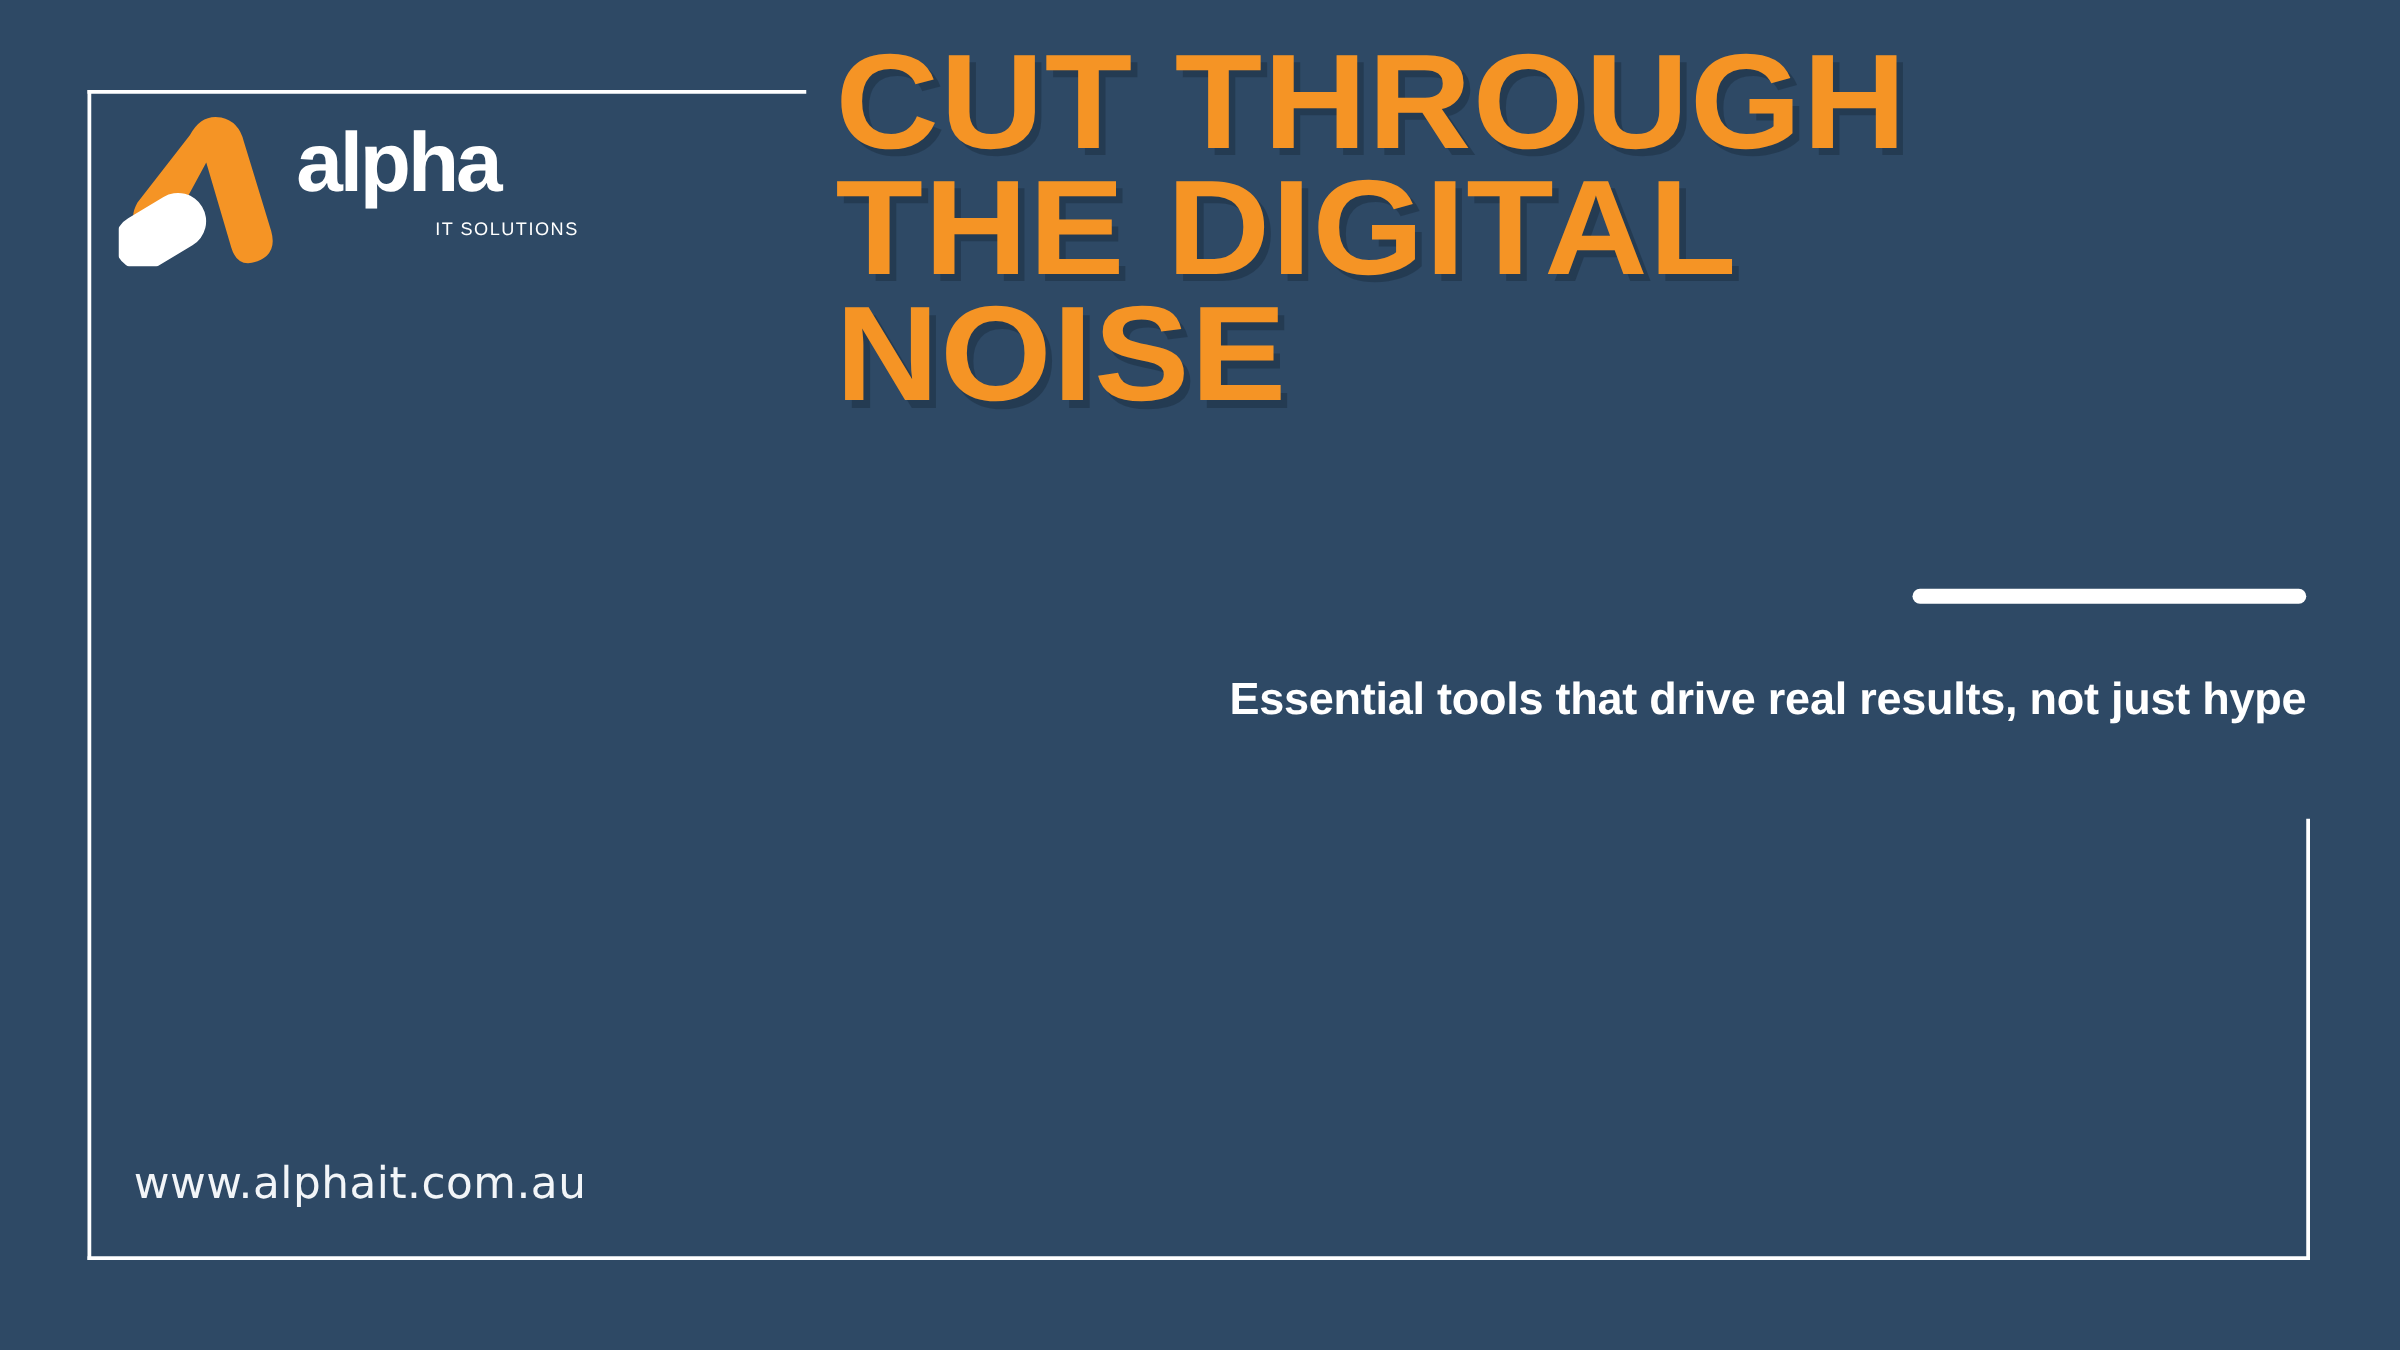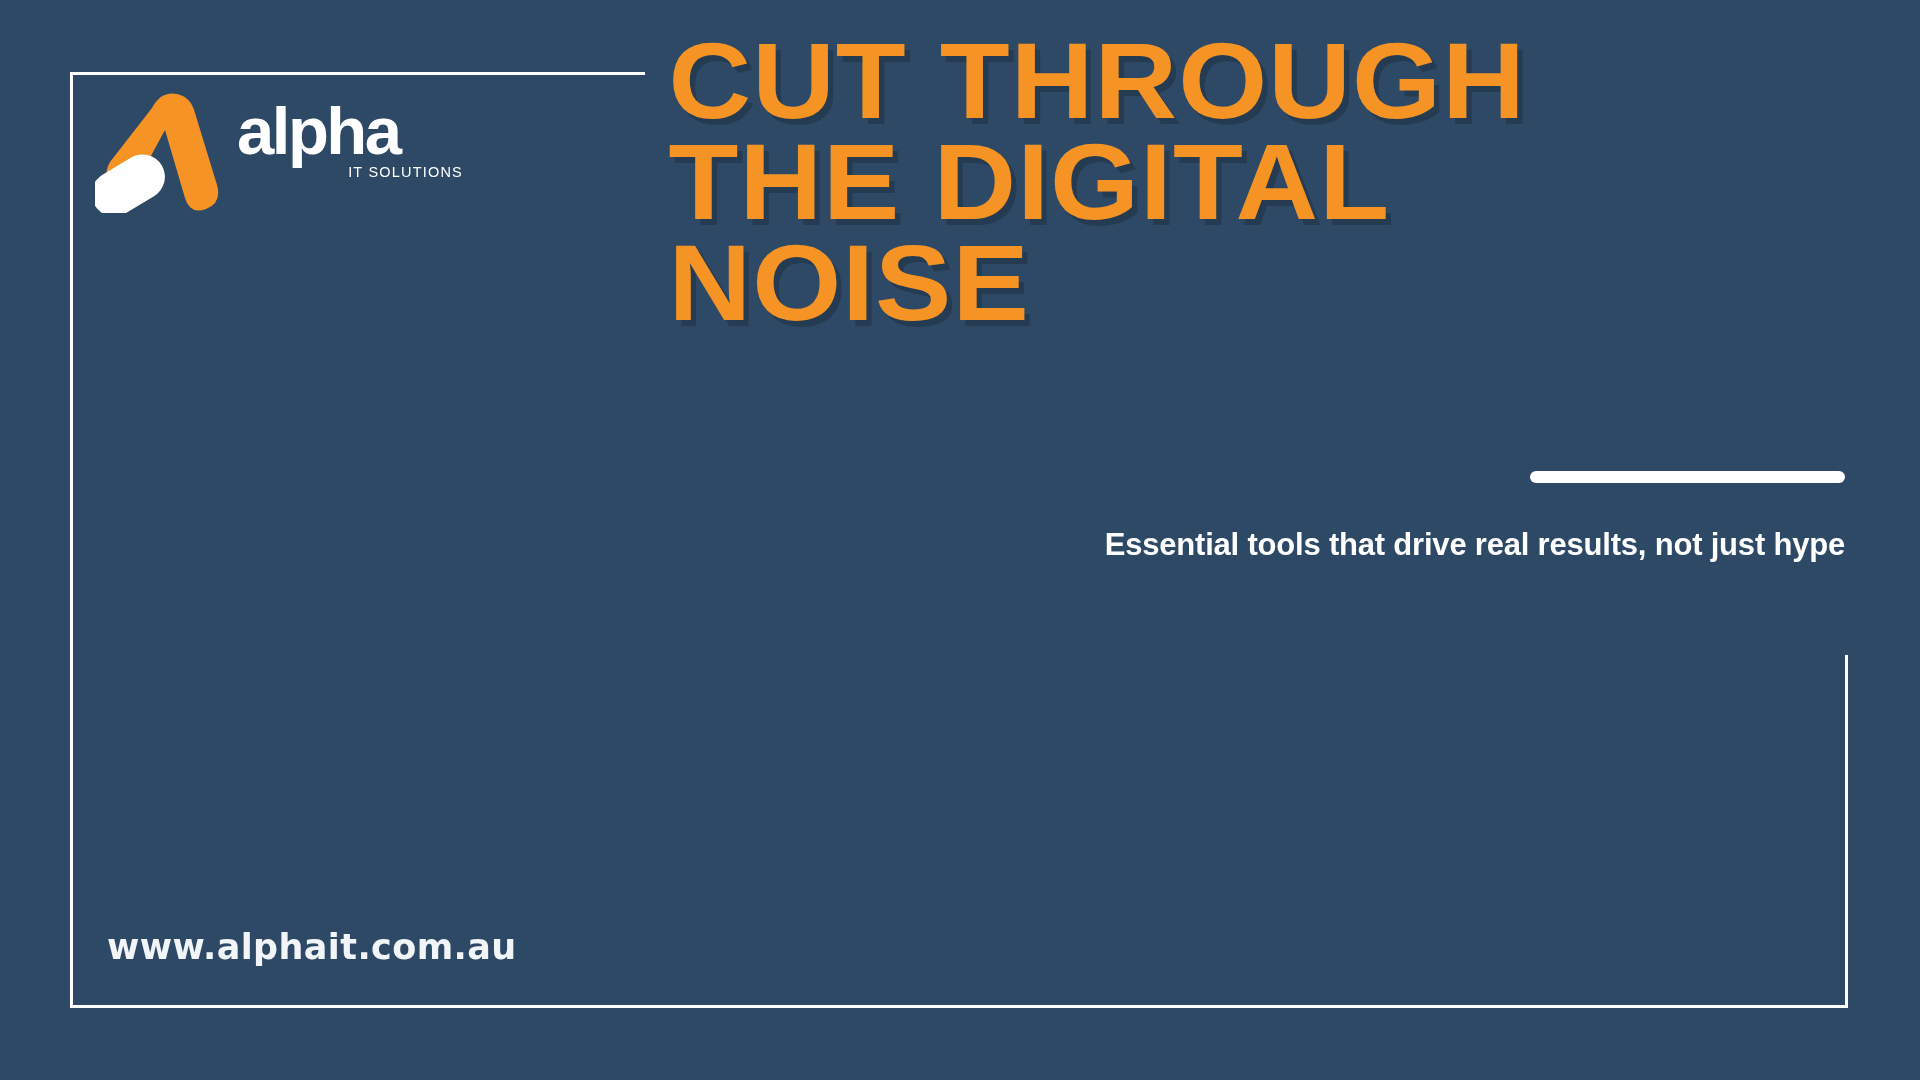"IT SOLUTIONS" .wm-tag { margin-top: 2px -> 14px }
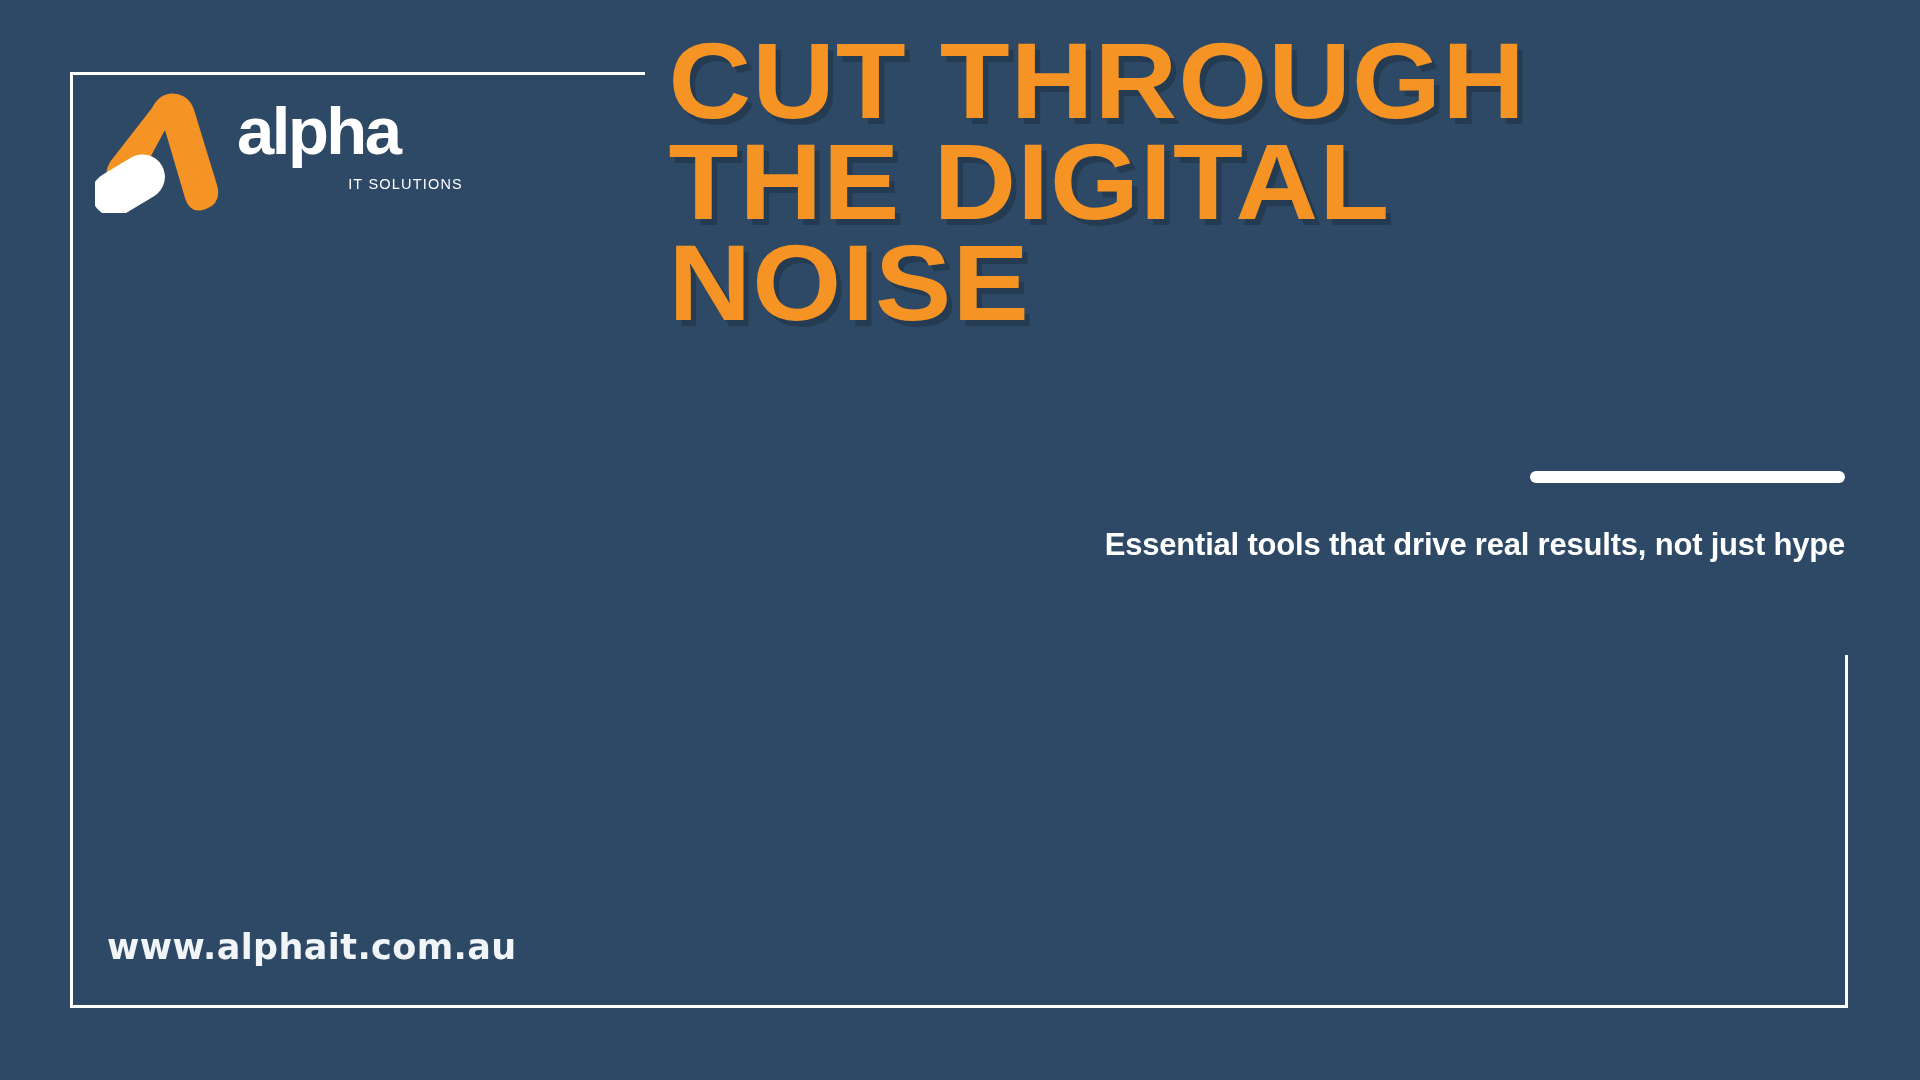"Essential tools that drive real" #subtitle { font-size: 31px -> 36px; top: 523px -> 537px }
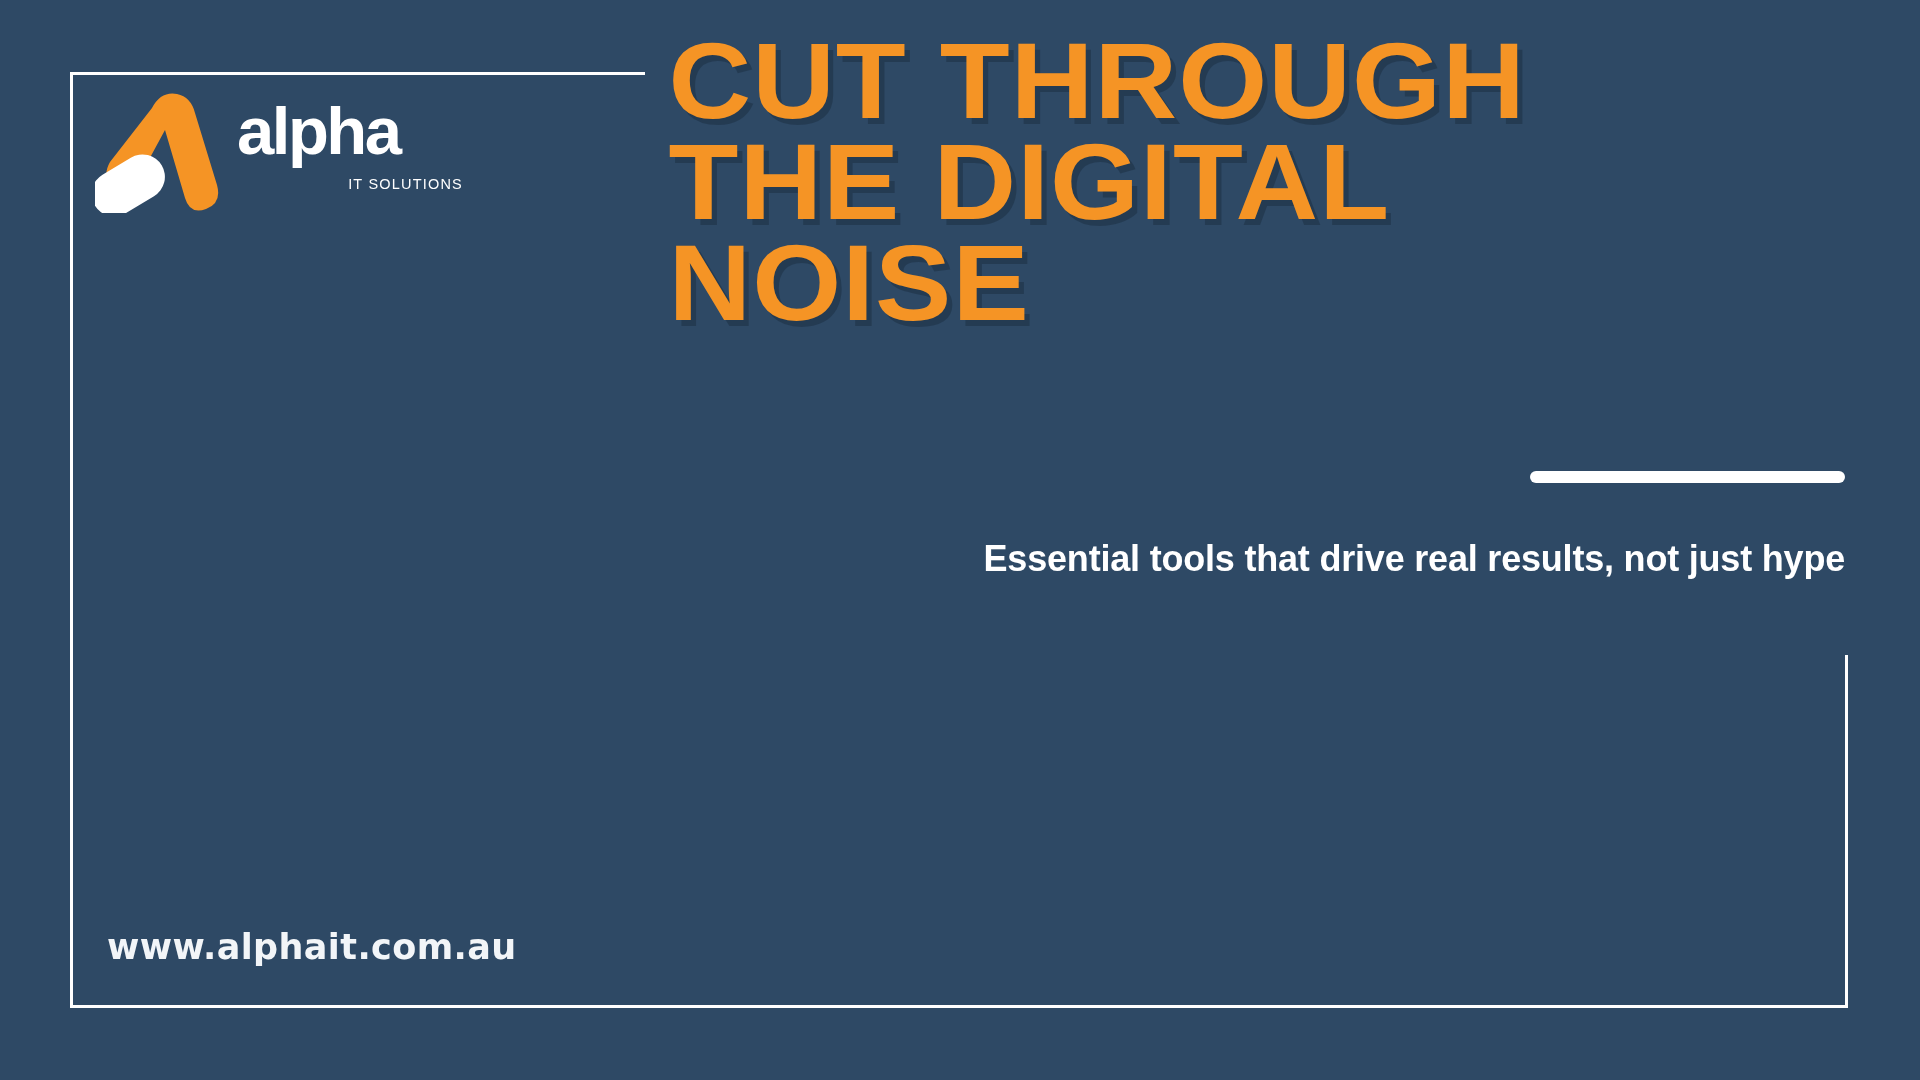"www.alphait.com.au" #site-url { font-weight: 700 -> 400 }
